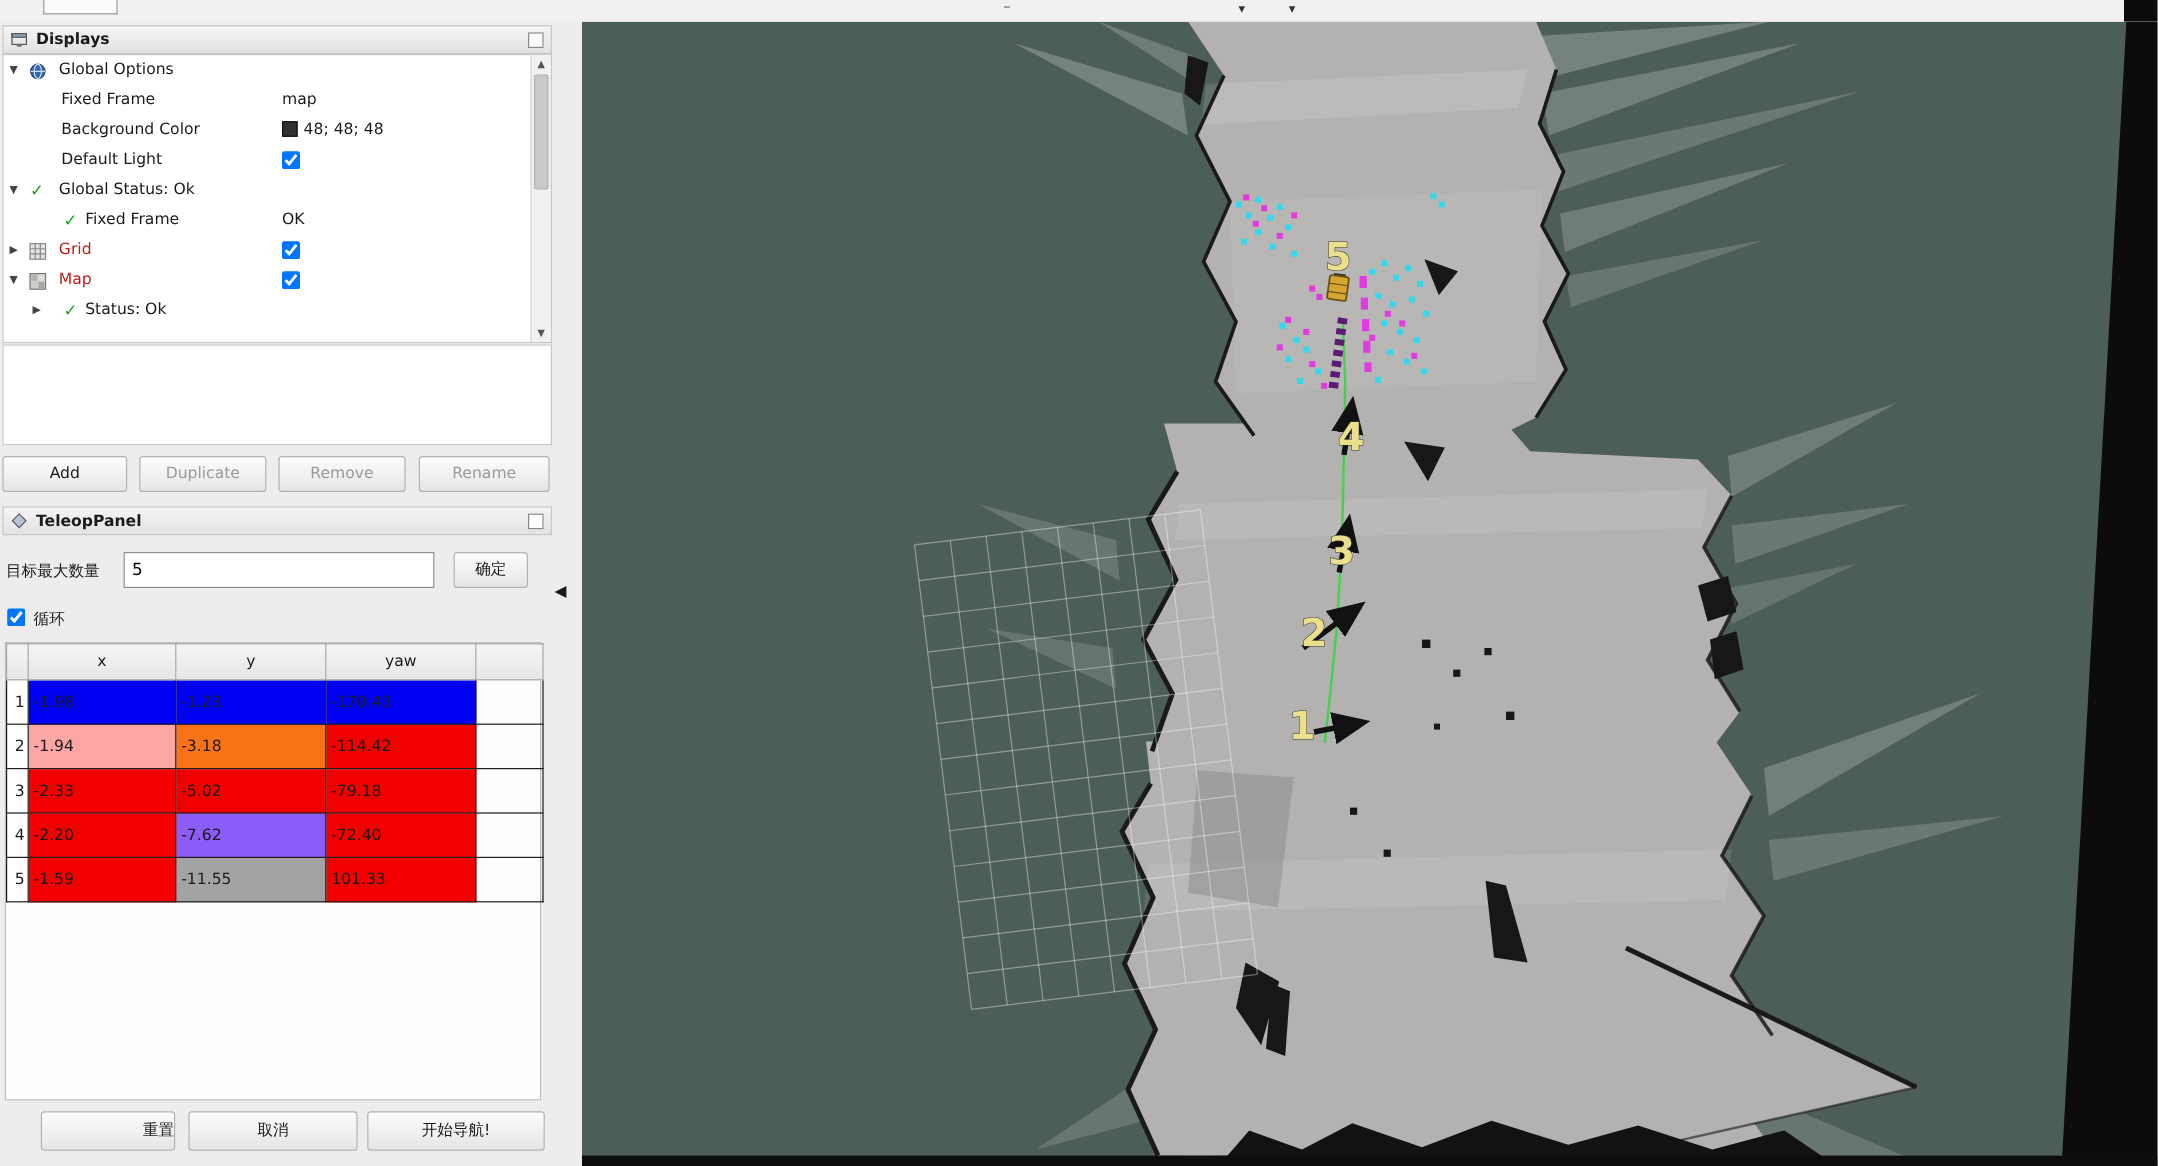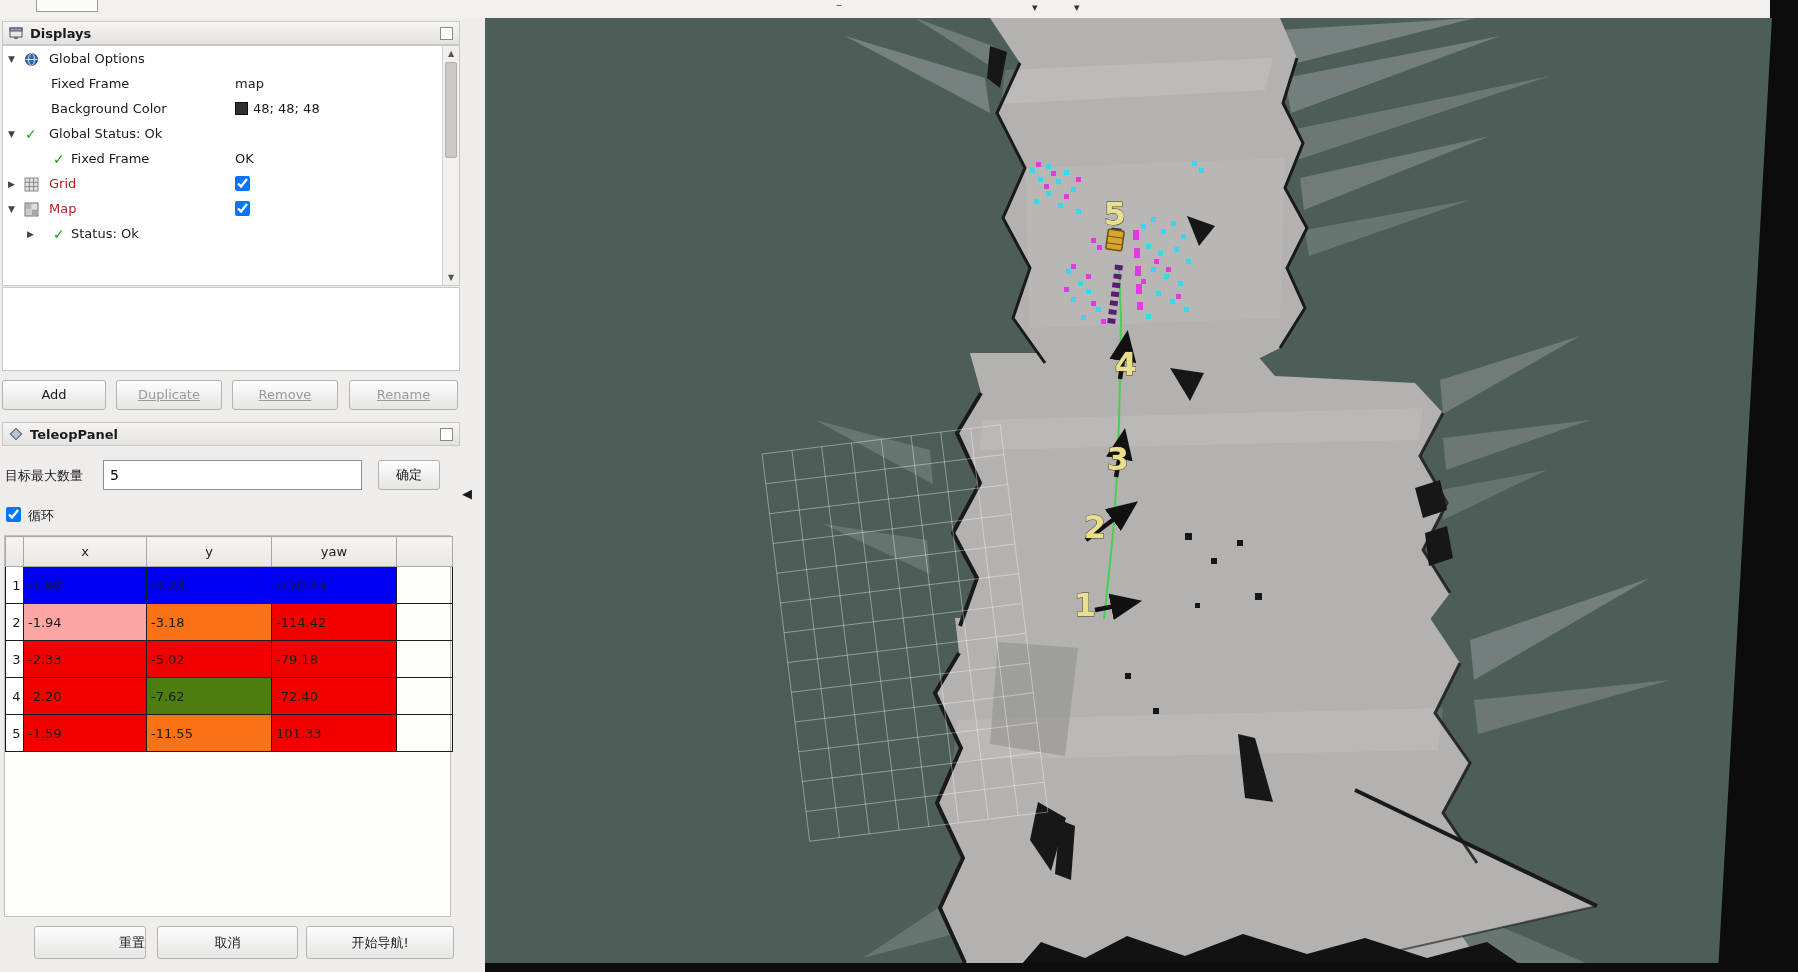"Default Light" div.tree-row { html: none -> <div> <span>Default Light</span> <input> </div> }
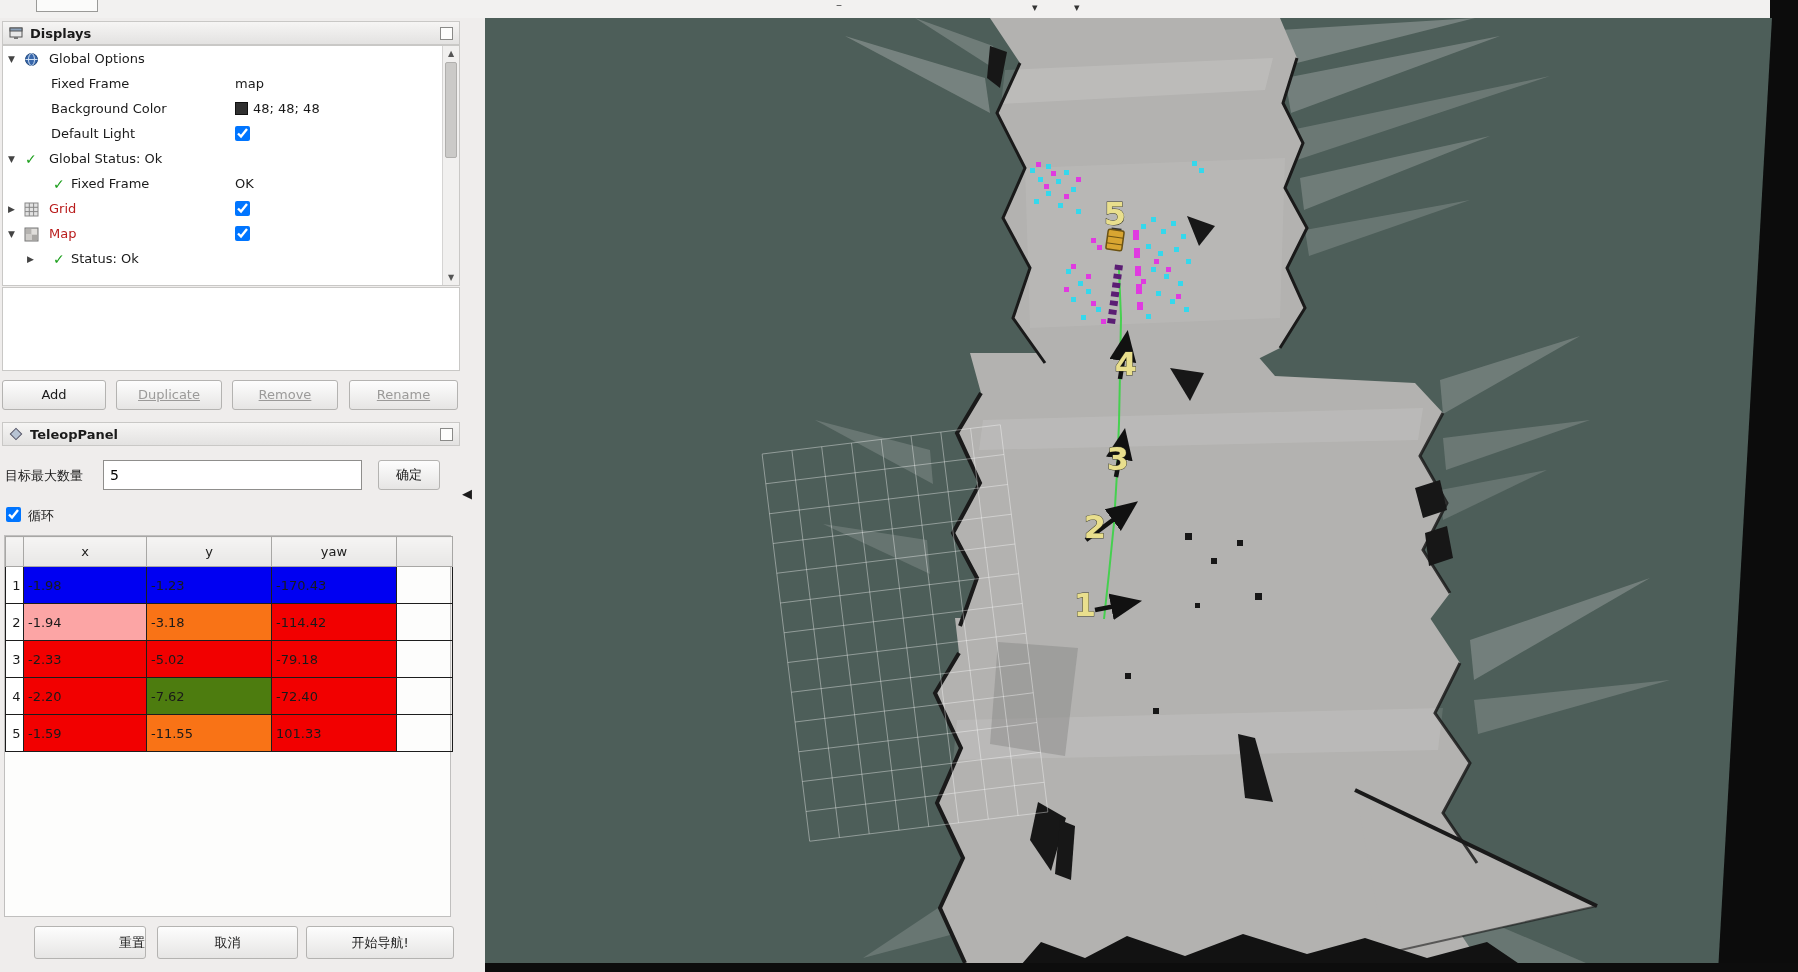"Duplicate" .btn.disabled { text-decoration: underline -> none }
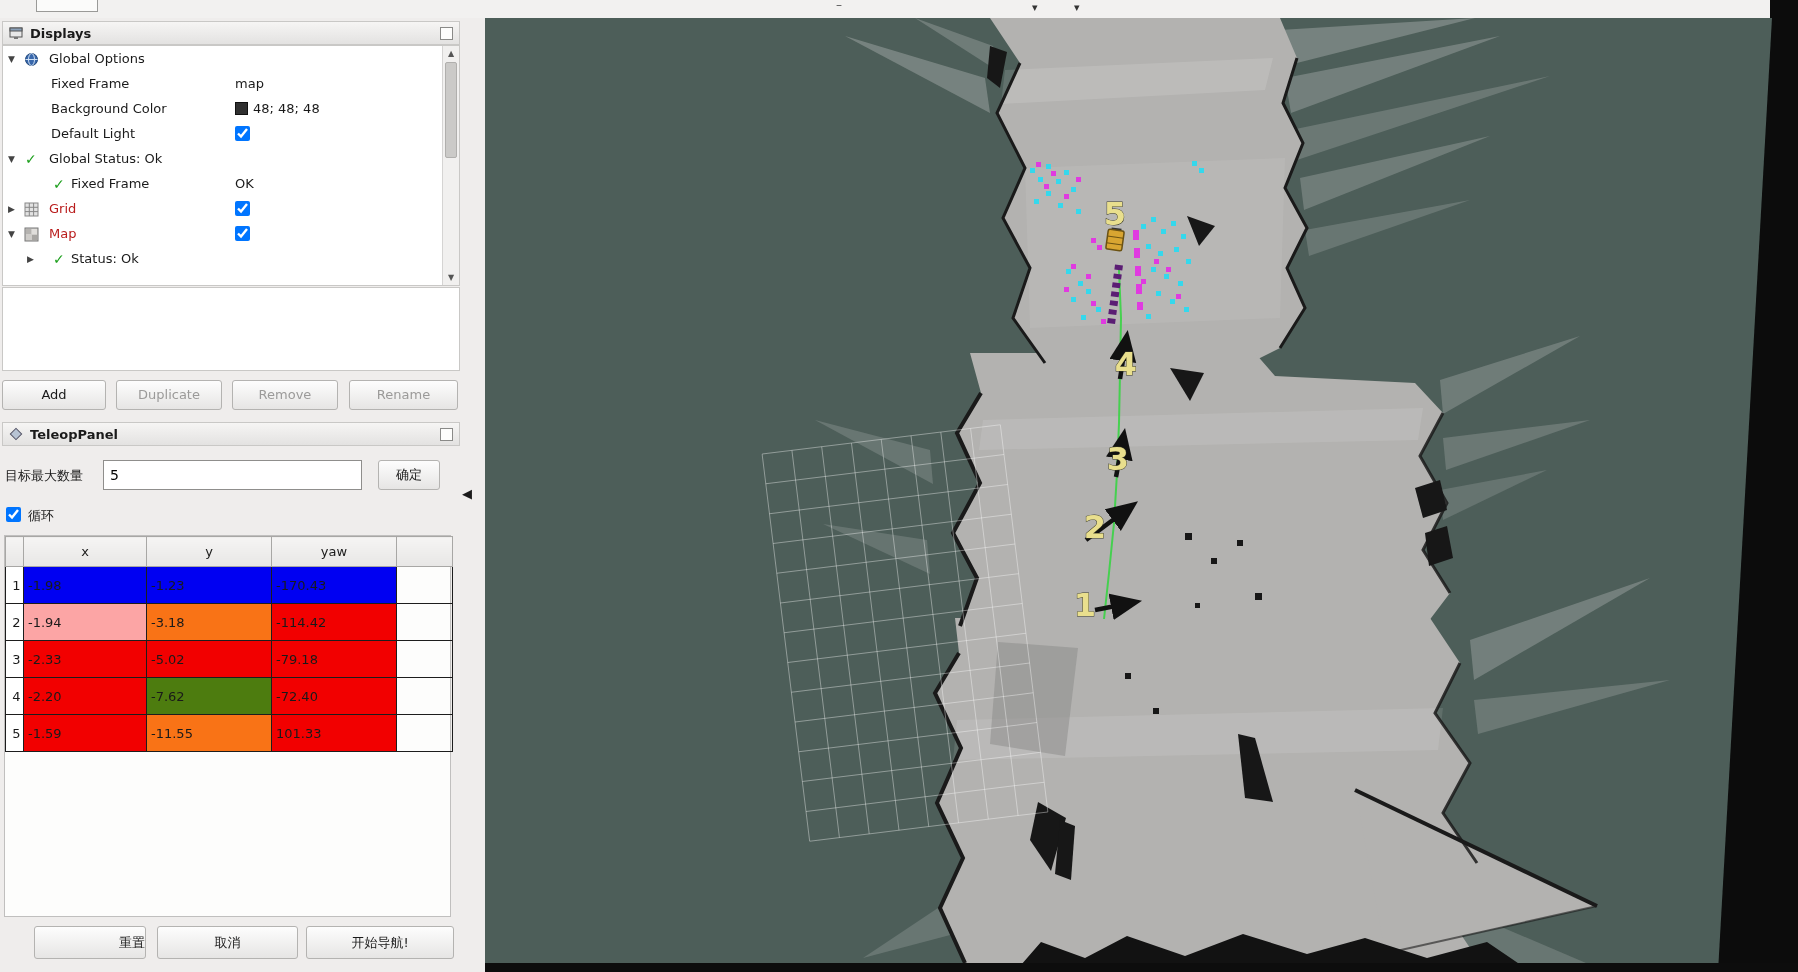"-7.62" td { background: #4d7c0f -> #8b5cf6 }
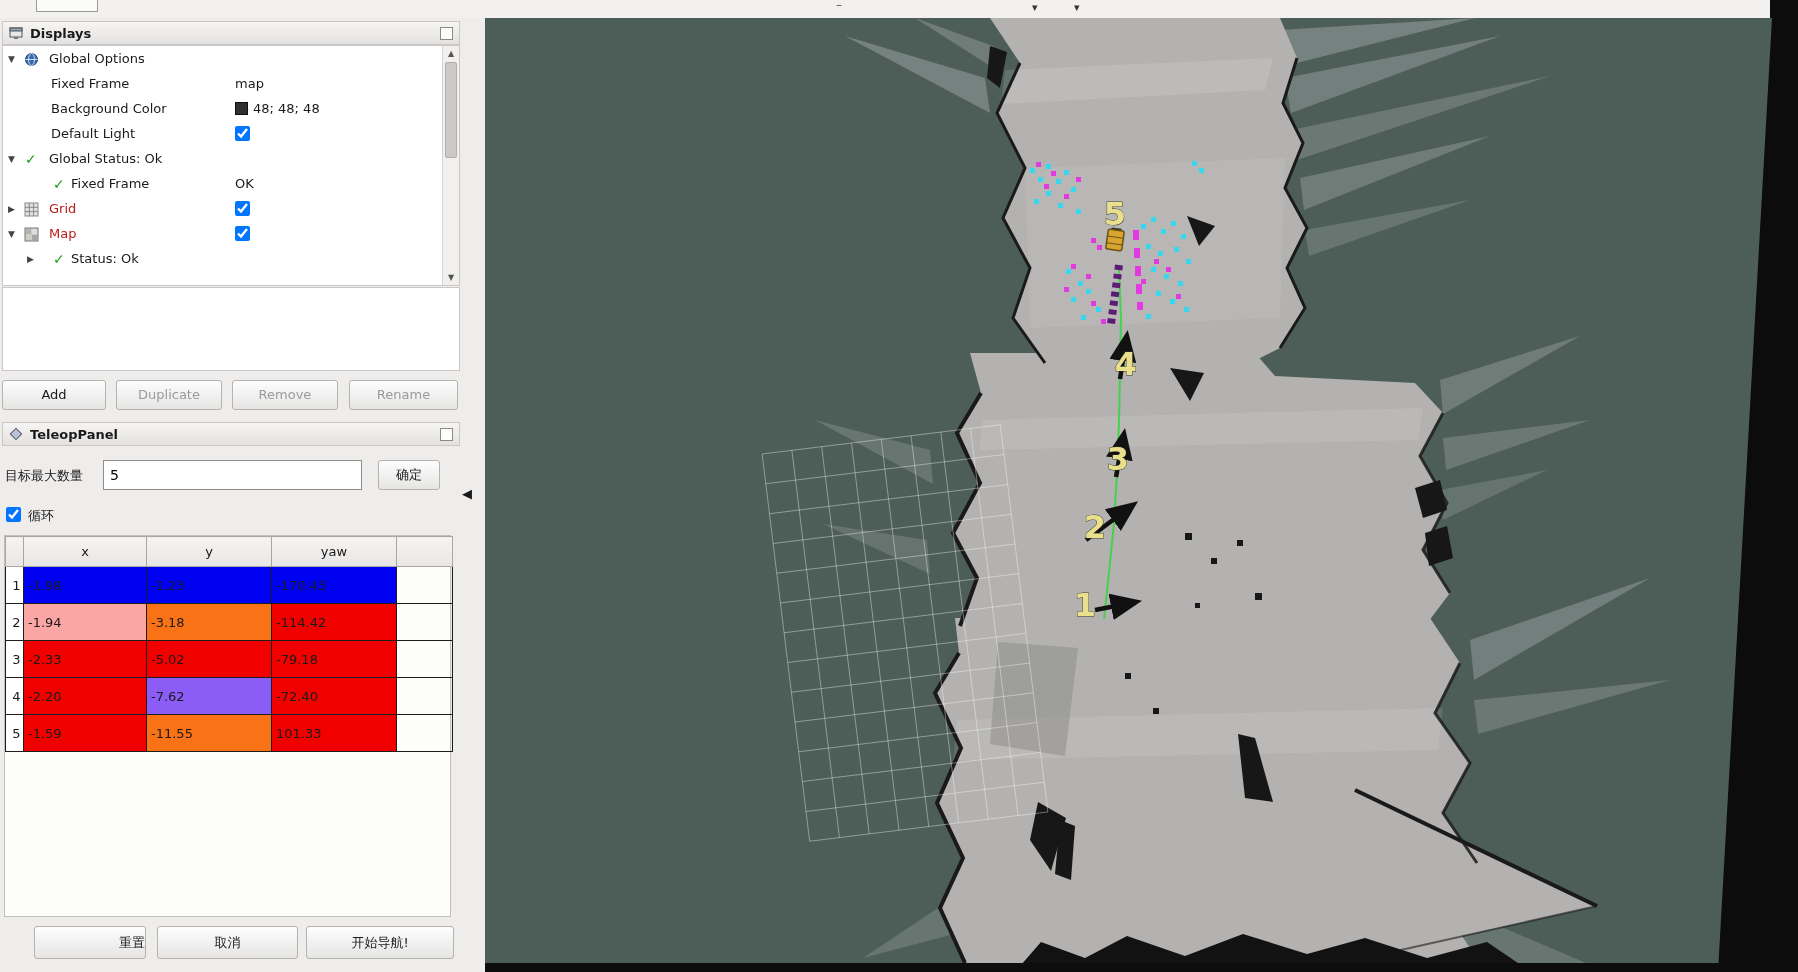"-11.55" td { background: #f97316 -> #a3a3a3 }
